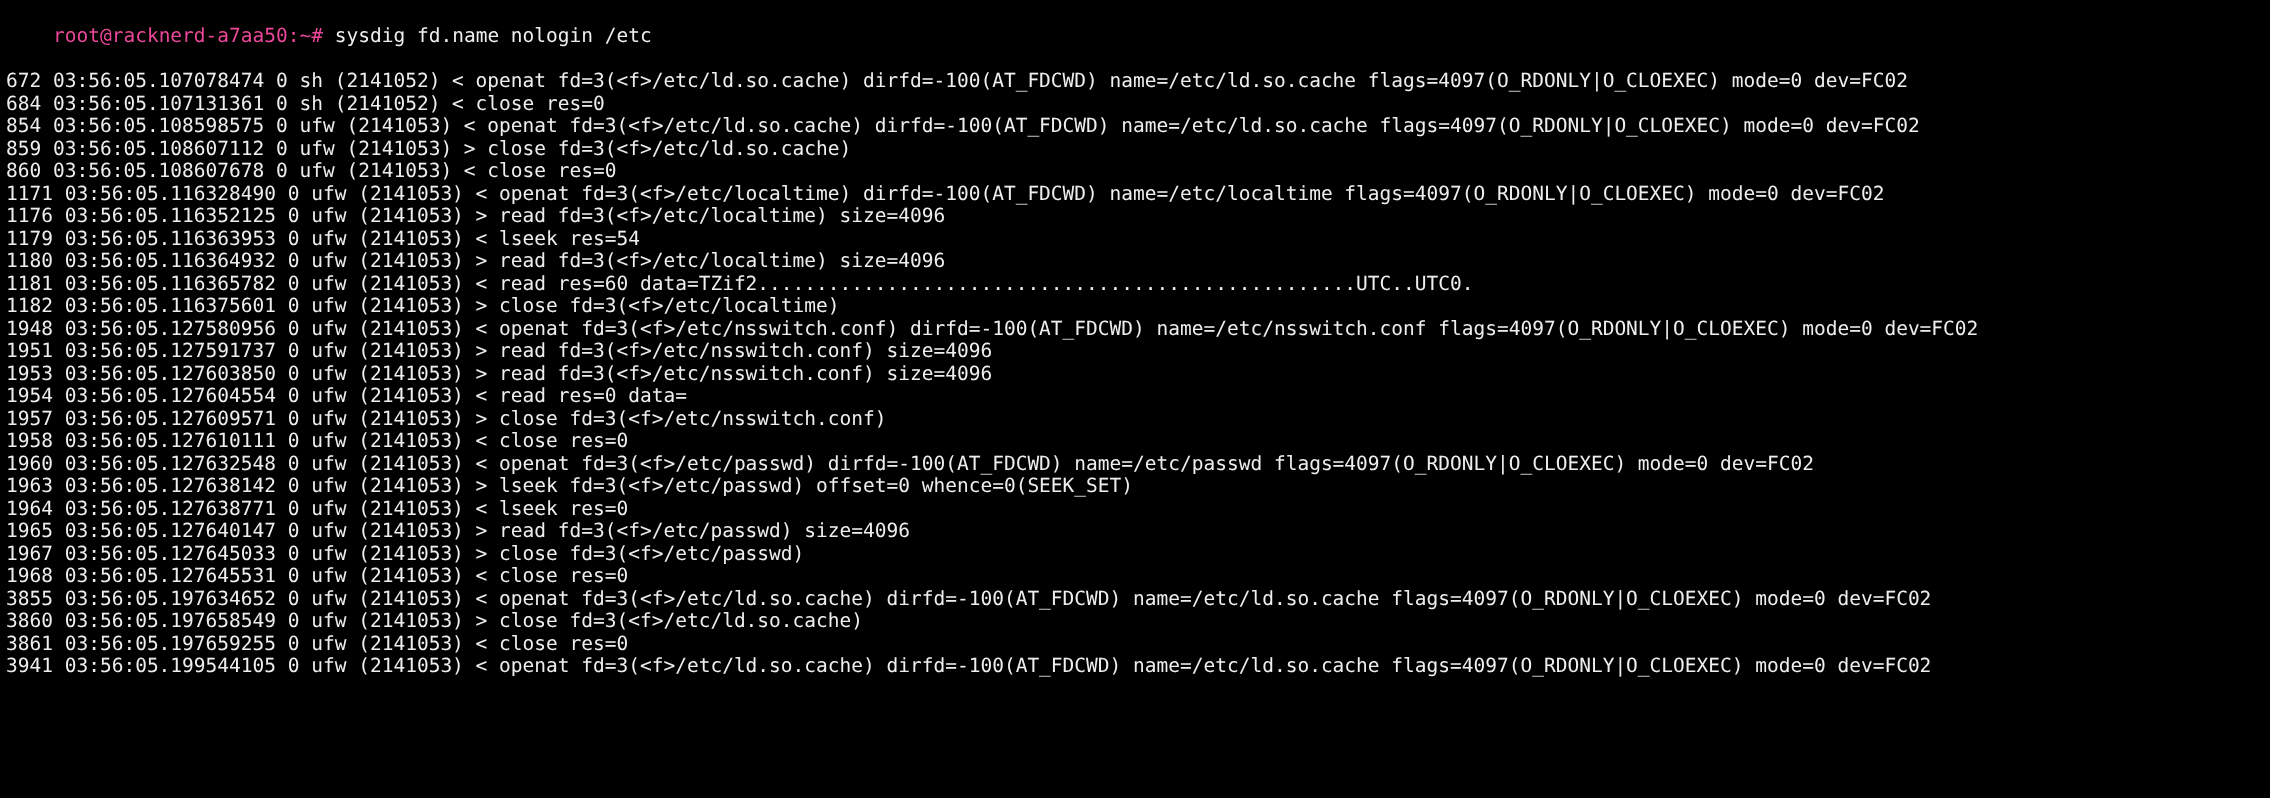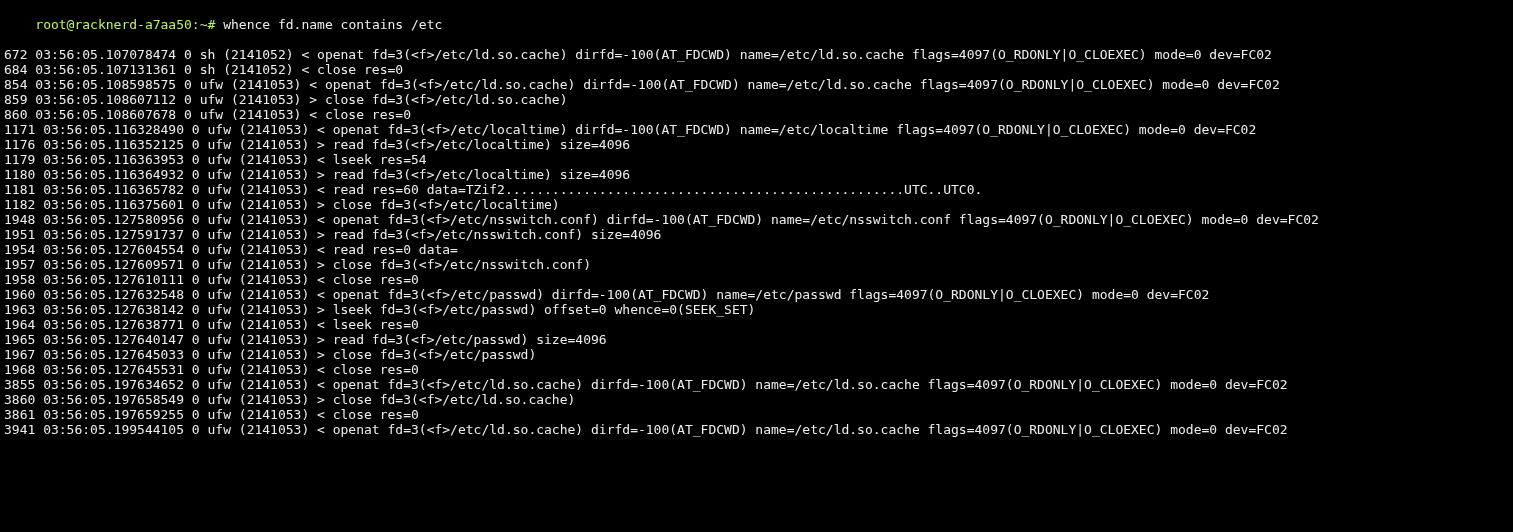"root@racknerd-a7aa50:~#" .prompt .host { color: #bef264 -> #ec4899 }
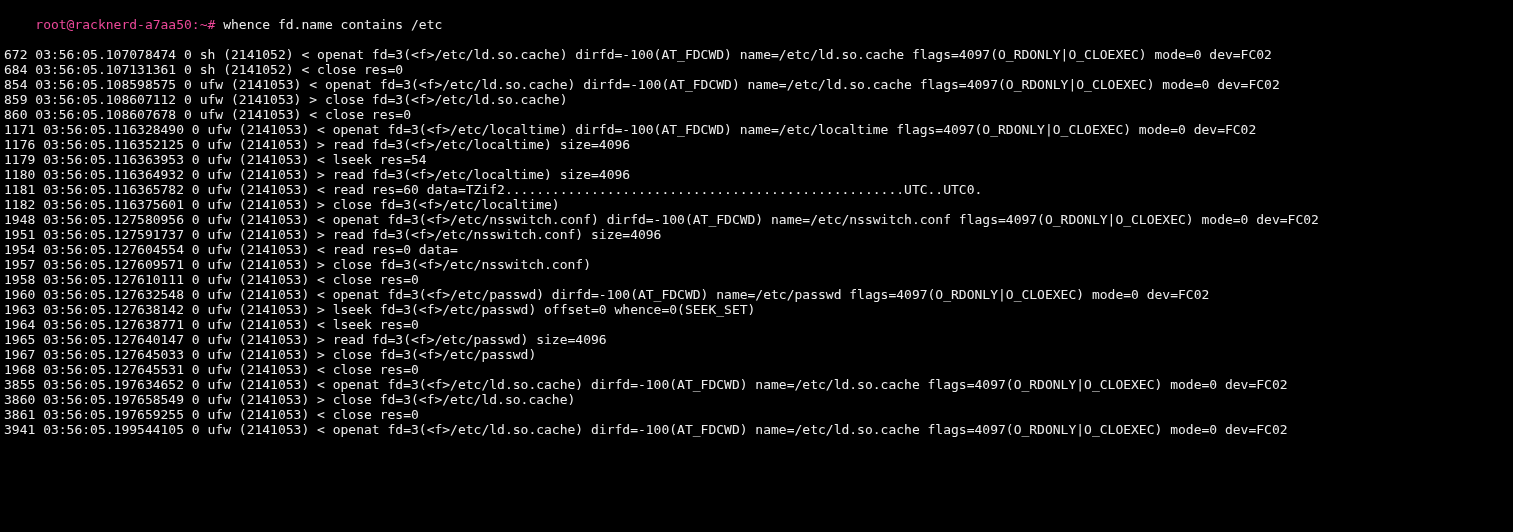"whence fd.name contains /etc" span.cmd { text: whence fd.name contains -> sysdig fd.name nologin }
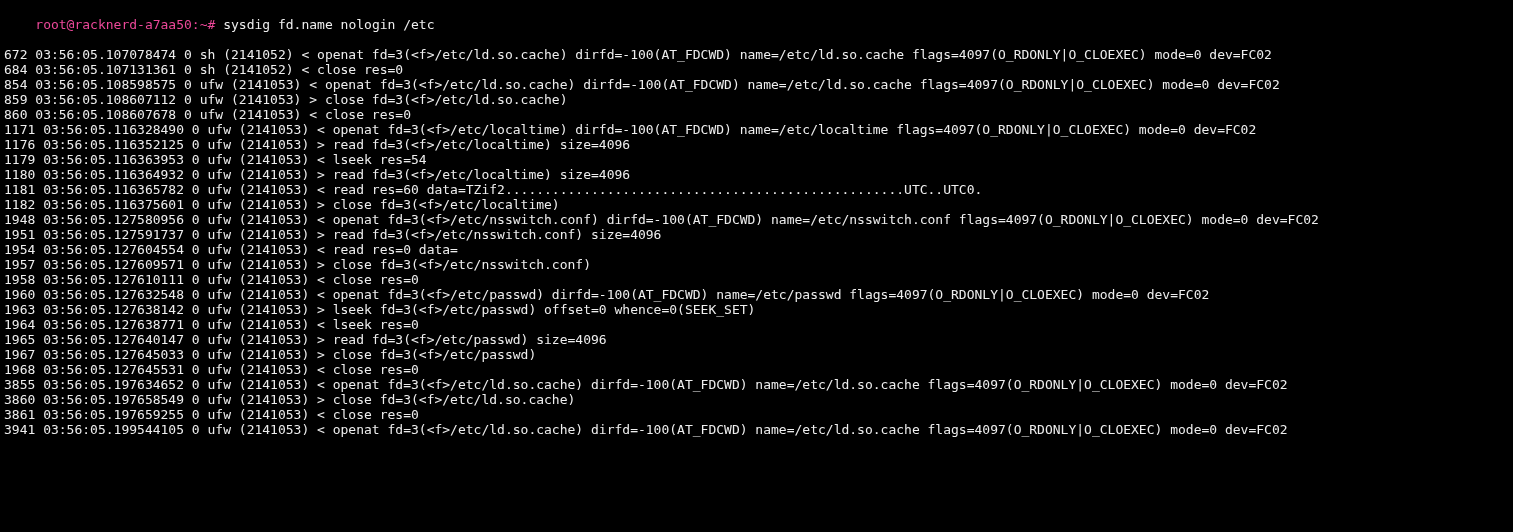"1953 03:56:05.127603850 0 ufw (2141053)" div.line { html: none -> <div>1953 03:56:05.127603850 0 ufw (2141053) &gt; read fd=3(&lt;f&gt;/etc/nsswitch.conf) size=4096</div> }
